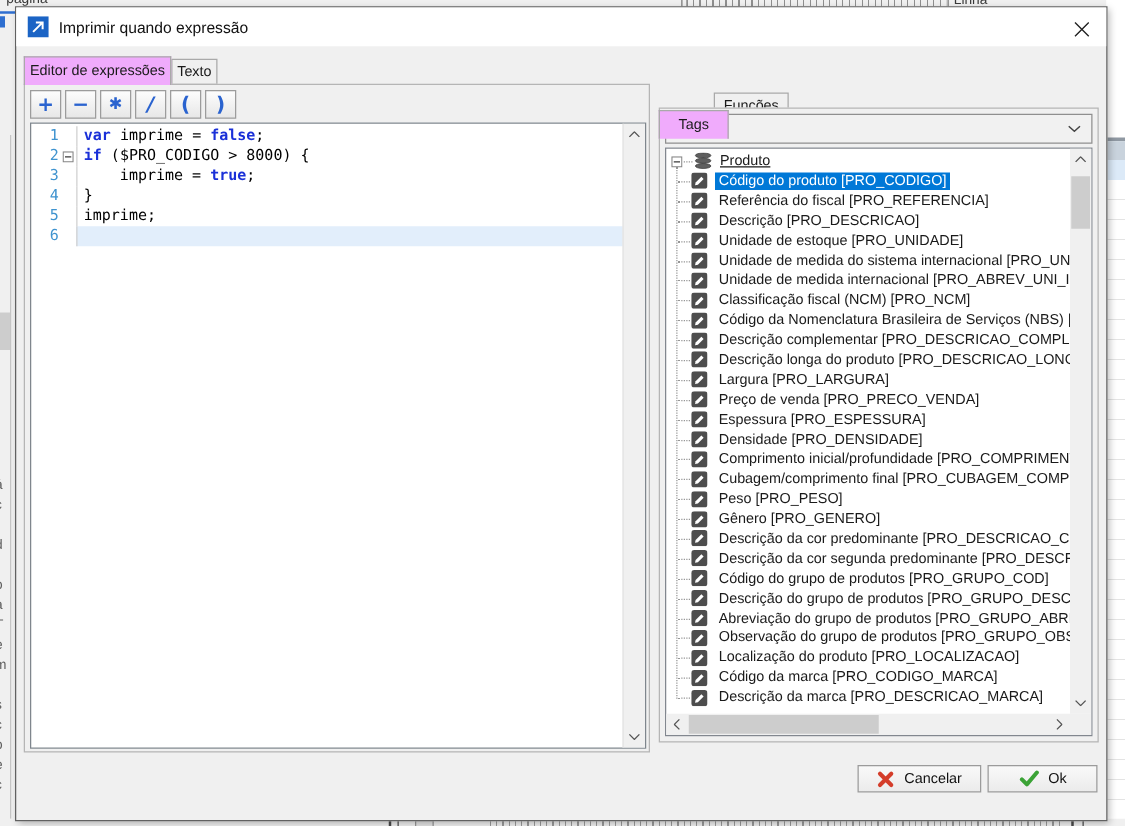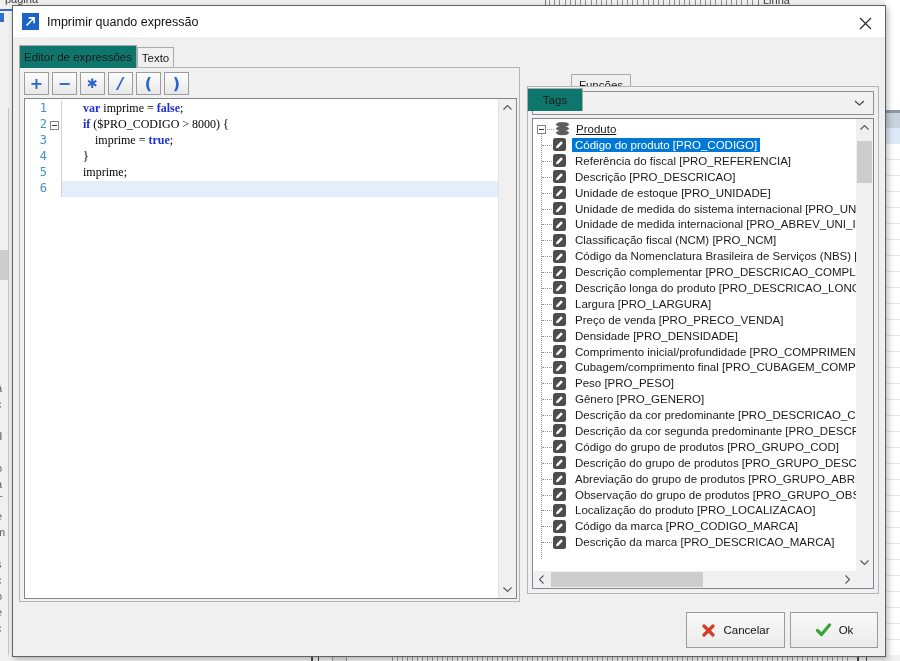"Editor de expressões" .tab-active { background: #0f766e -> #f0abfc }
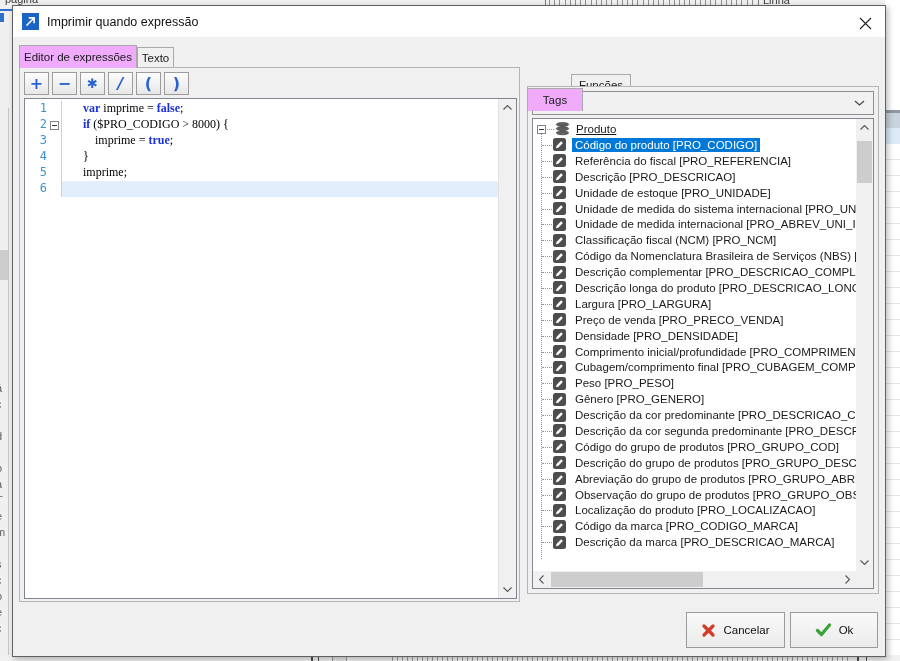"var imprime = false;" .linebody { font-family: Liberation Serif, serif -> none; padding-left: 21px -> 5px }
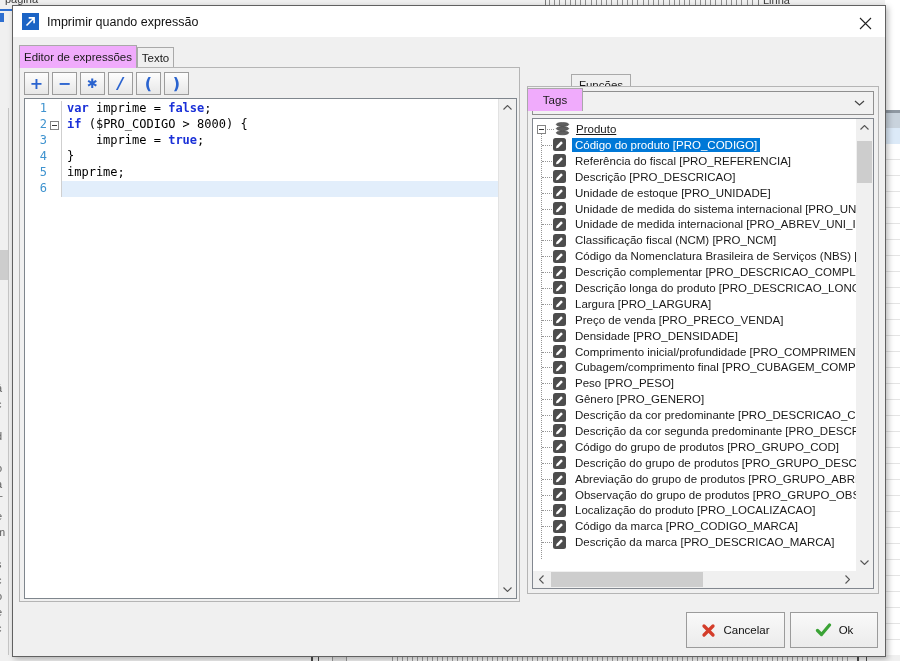"Espessura [PRO_ESPESSURA]" div.trow { html: none -> <div> <span></span> <span> <svg> <rect></rect> <path></path> </svg> </span> <span>Espessura [PRO_ESPESSURA]</span> </div> }
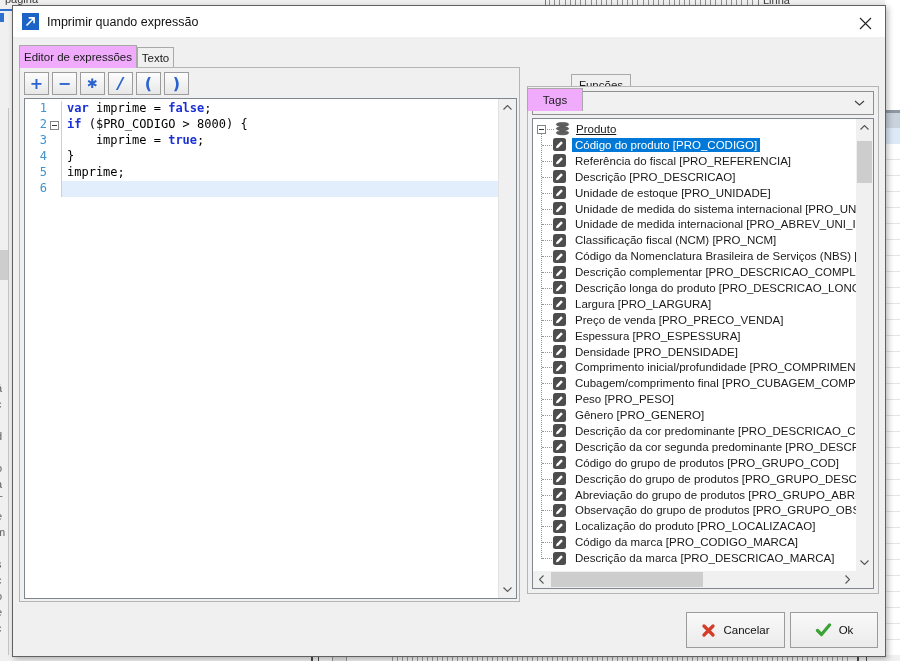"Cancelar" .btn { height: 36px -> 22px }
